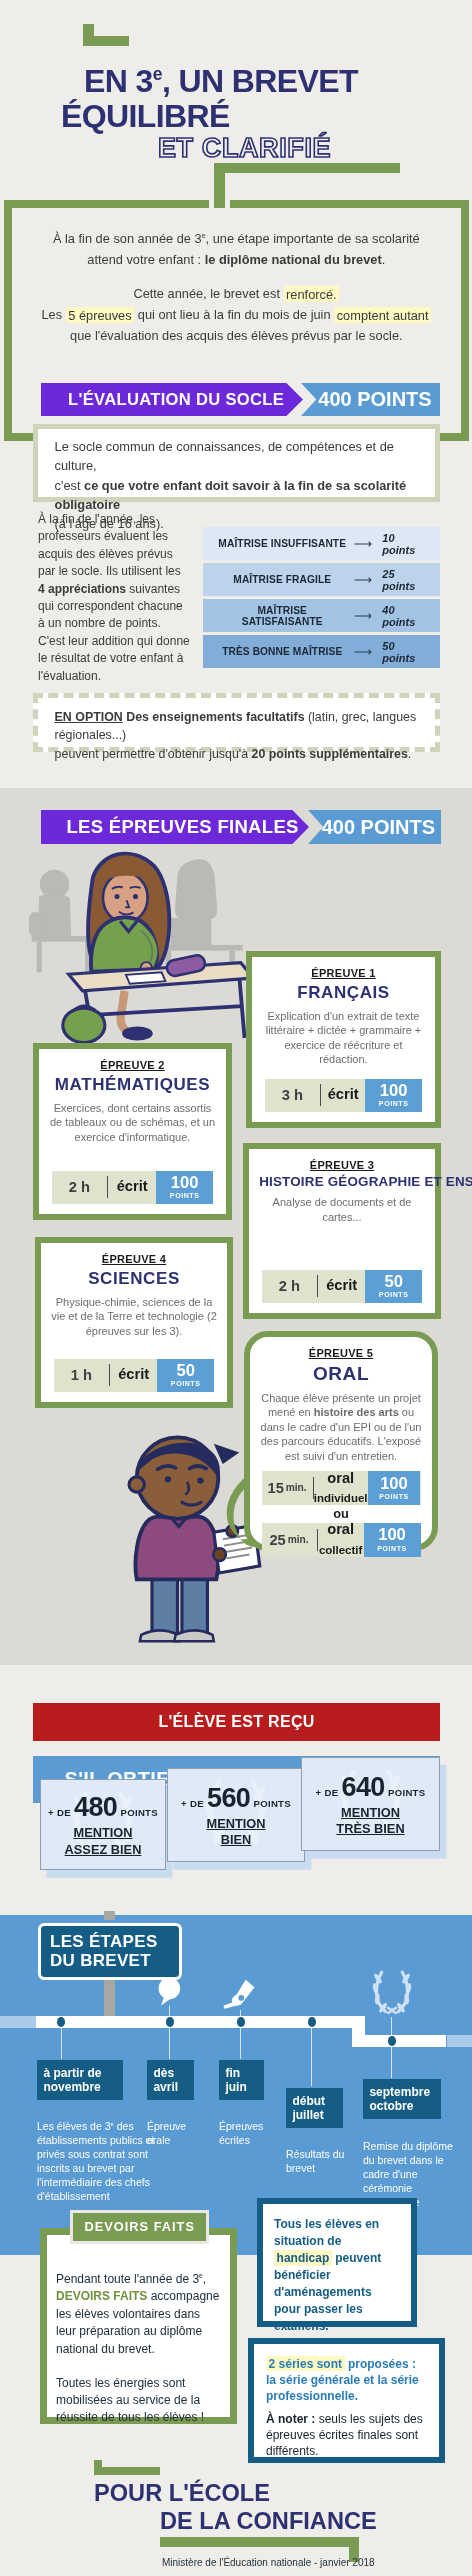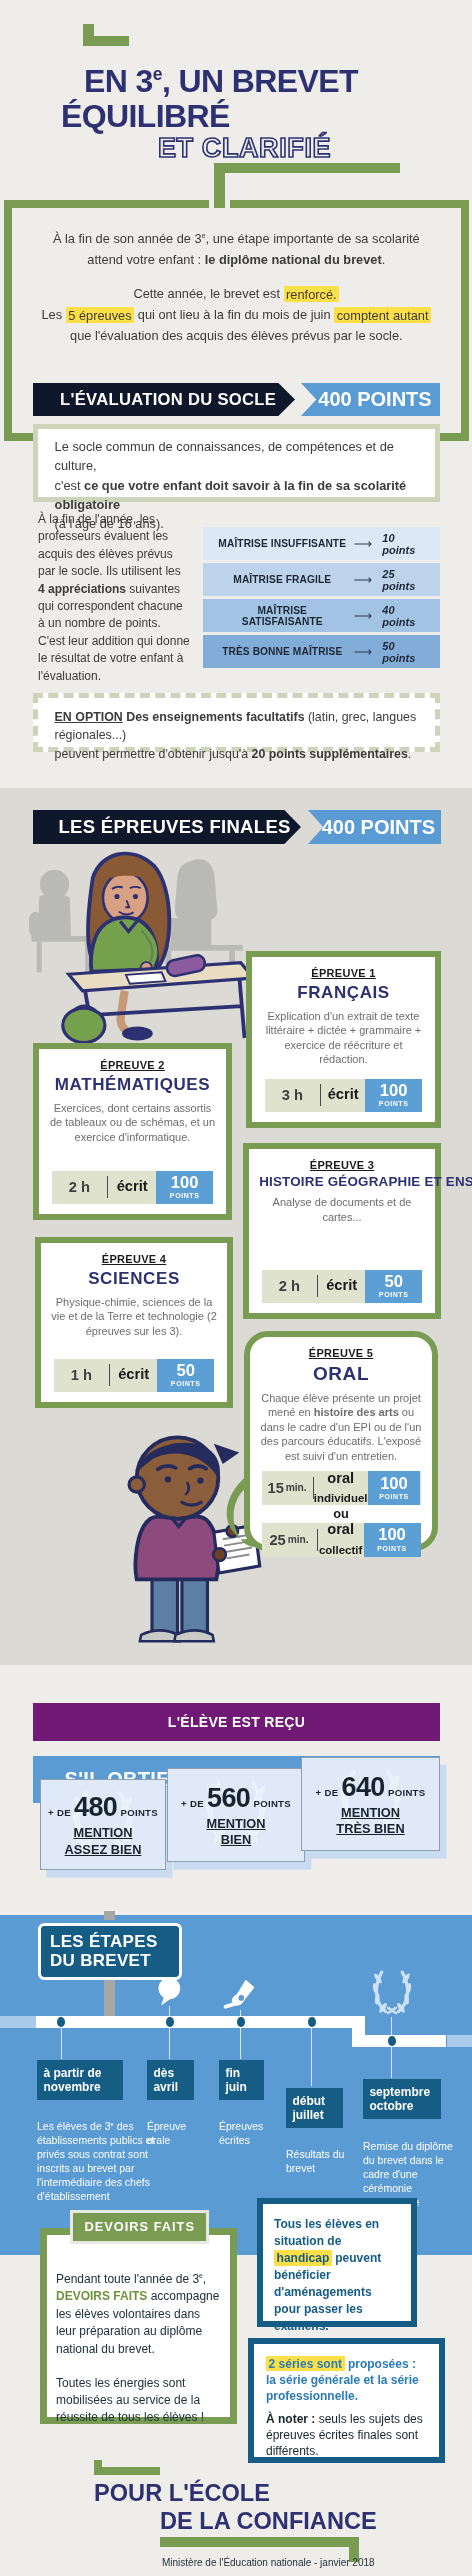"renforcé." .hl { background: #fde047 -> #fef9c3 }
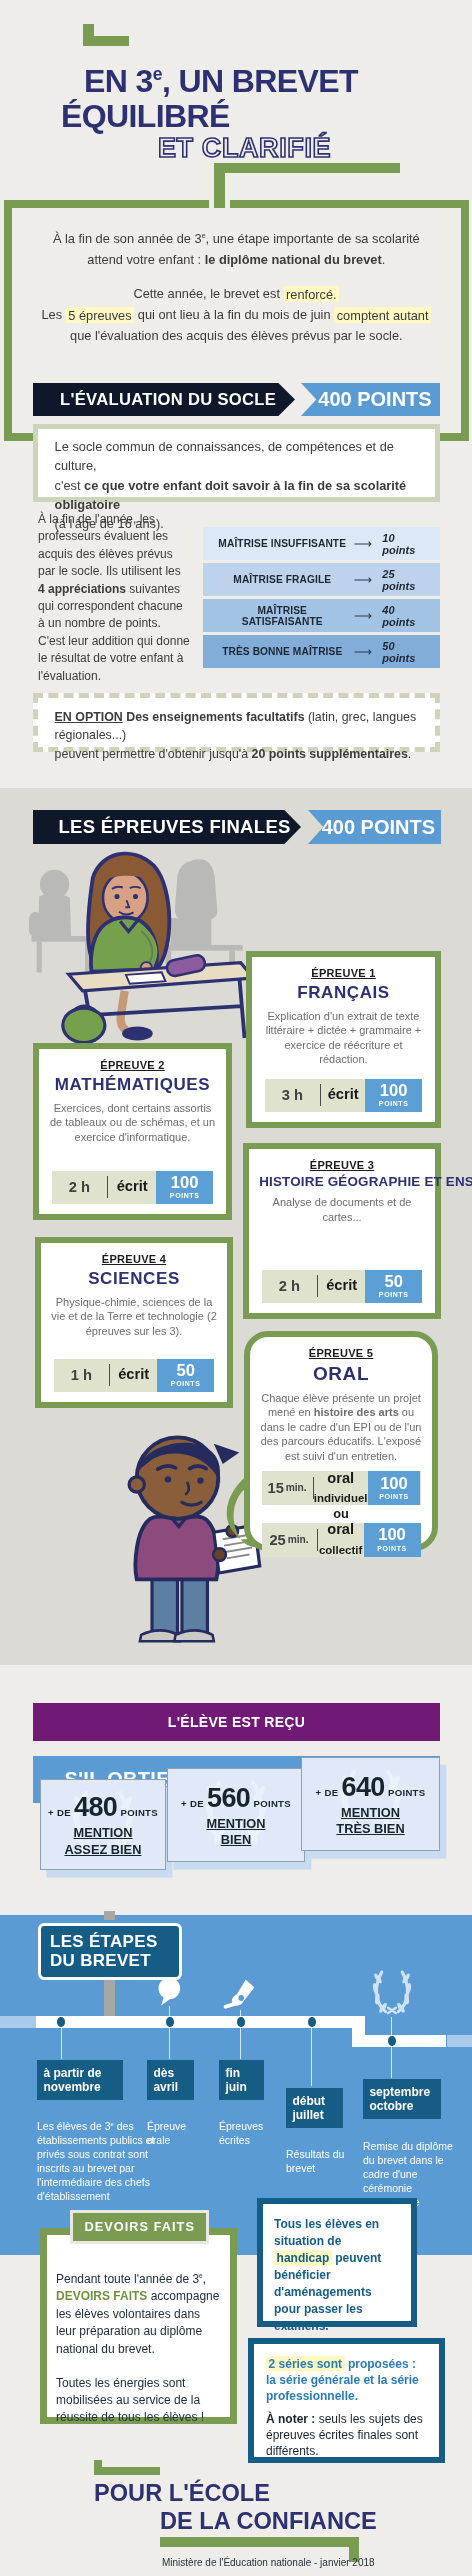"L'ÉVALUATION DU SOCLE" .banner-green { background: #0f172a -> #6d28d9; margin-left: none -> 8px }
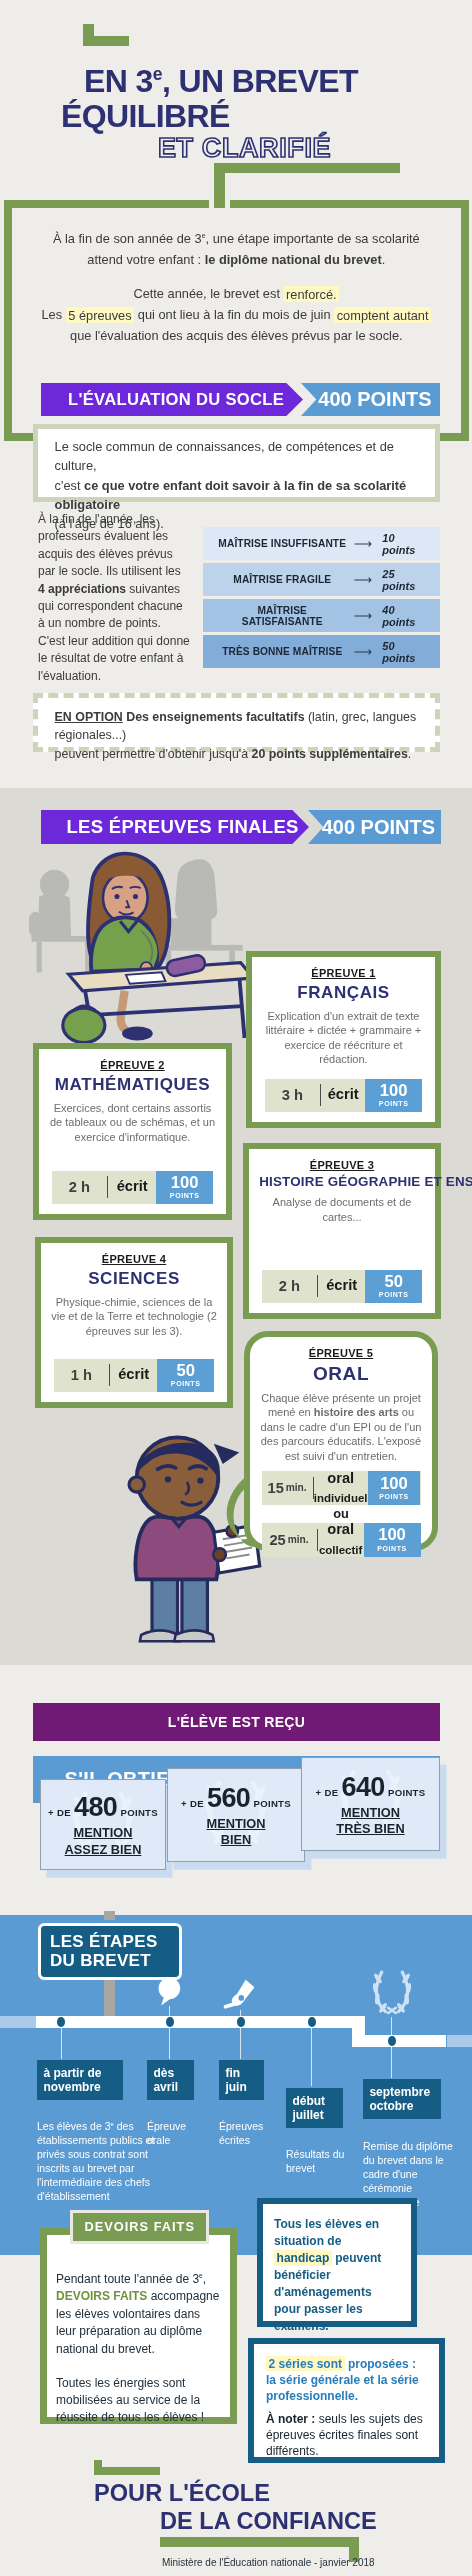"L'ÉLÈVE EST REÇU" .res-green { background: #701a75 -> #b91c1c; font-size: 14px -> 16px }
